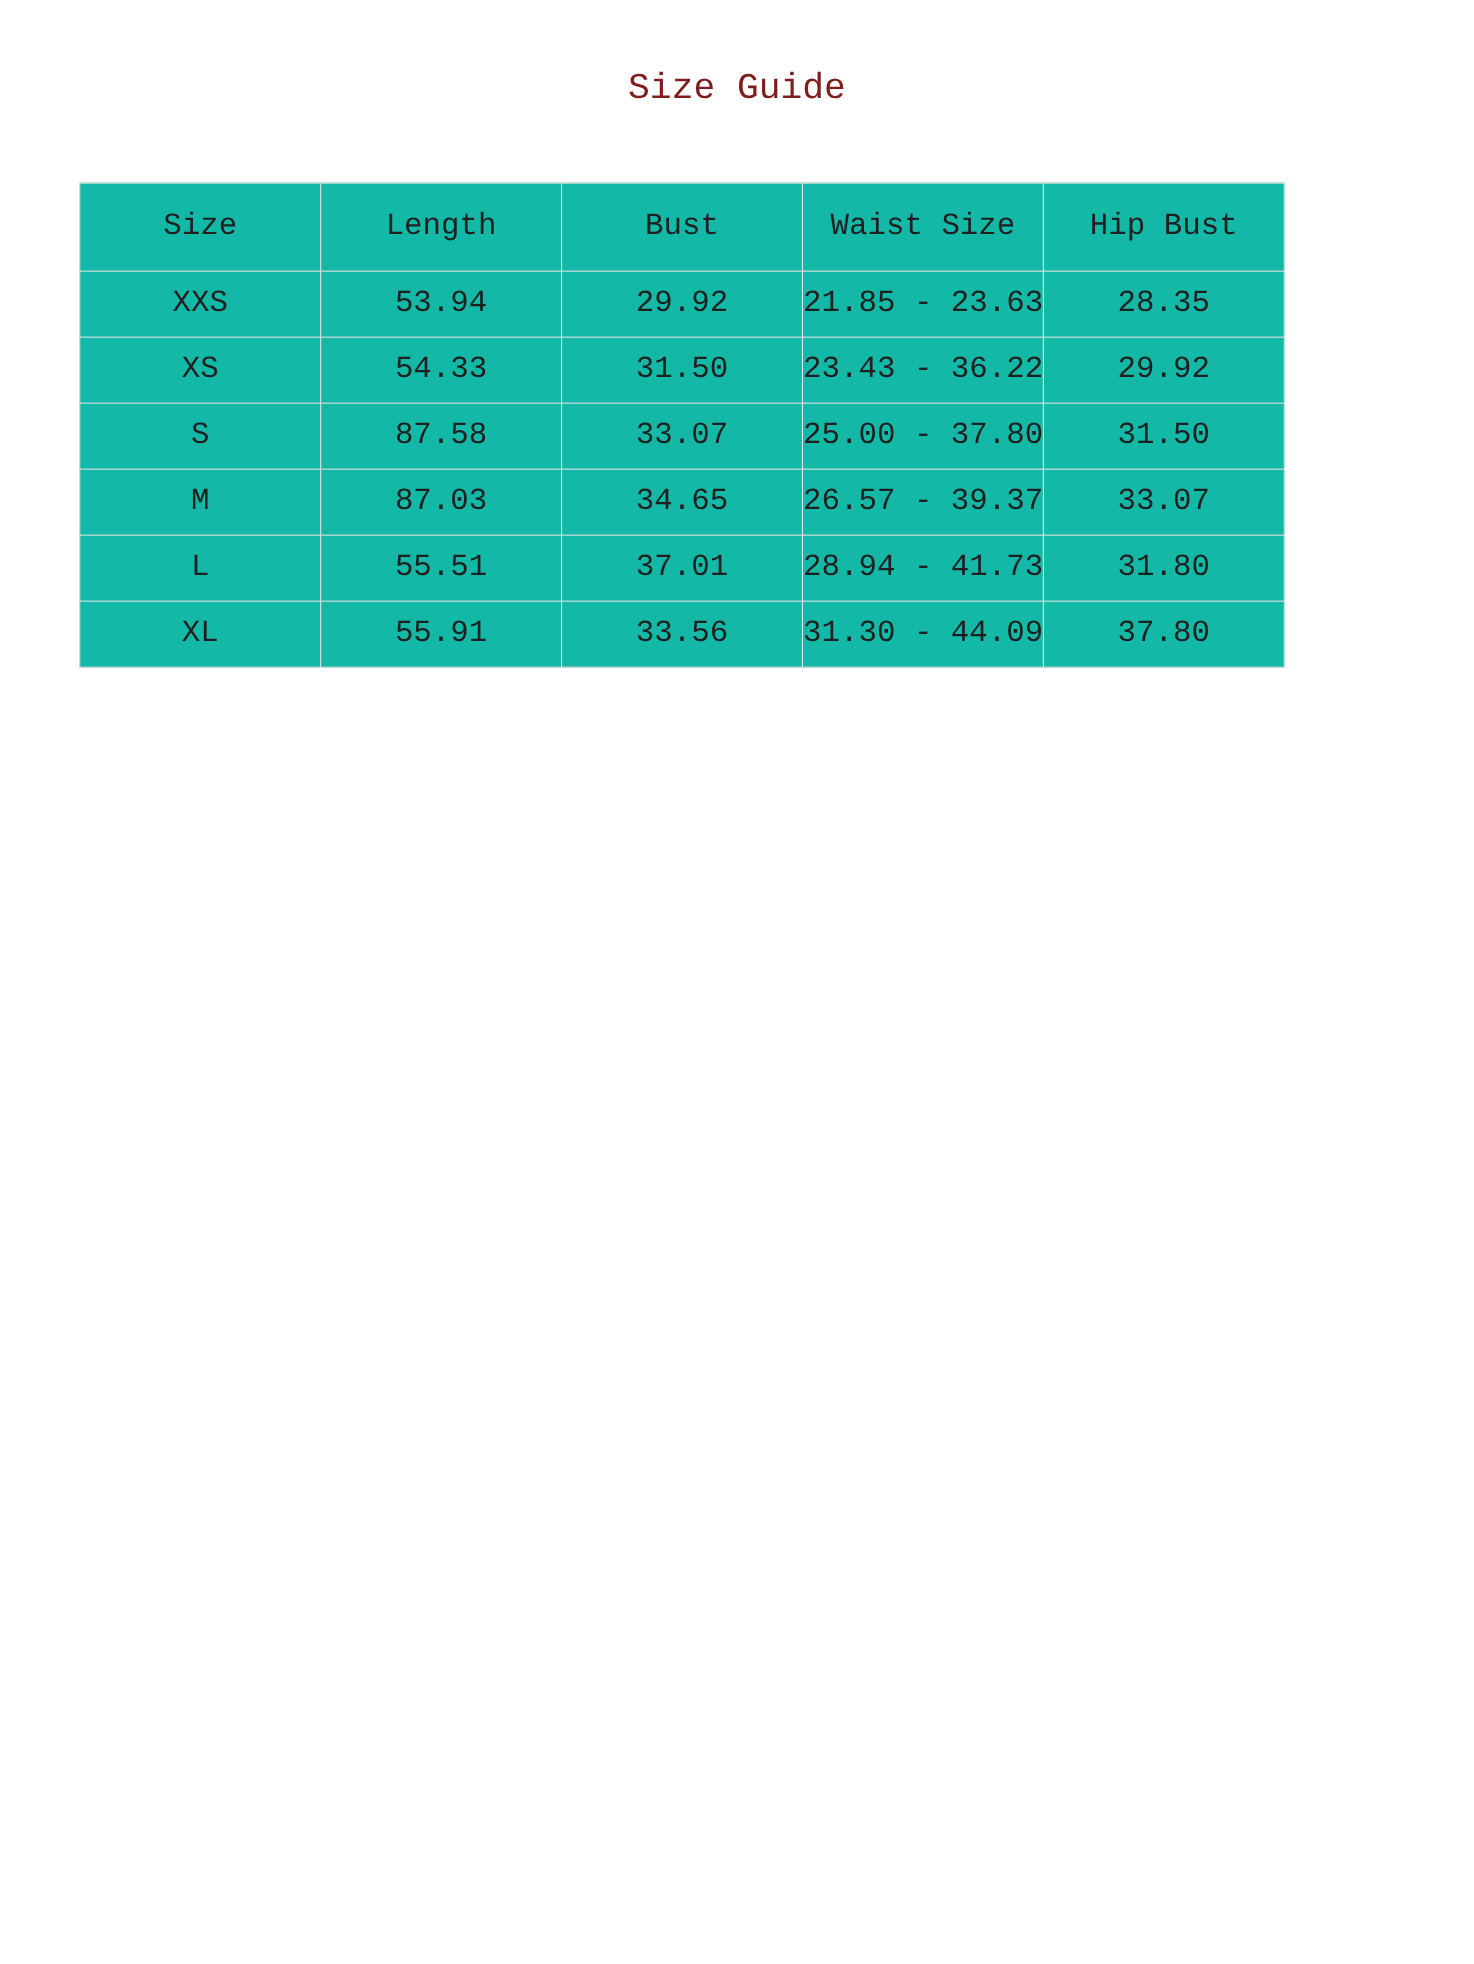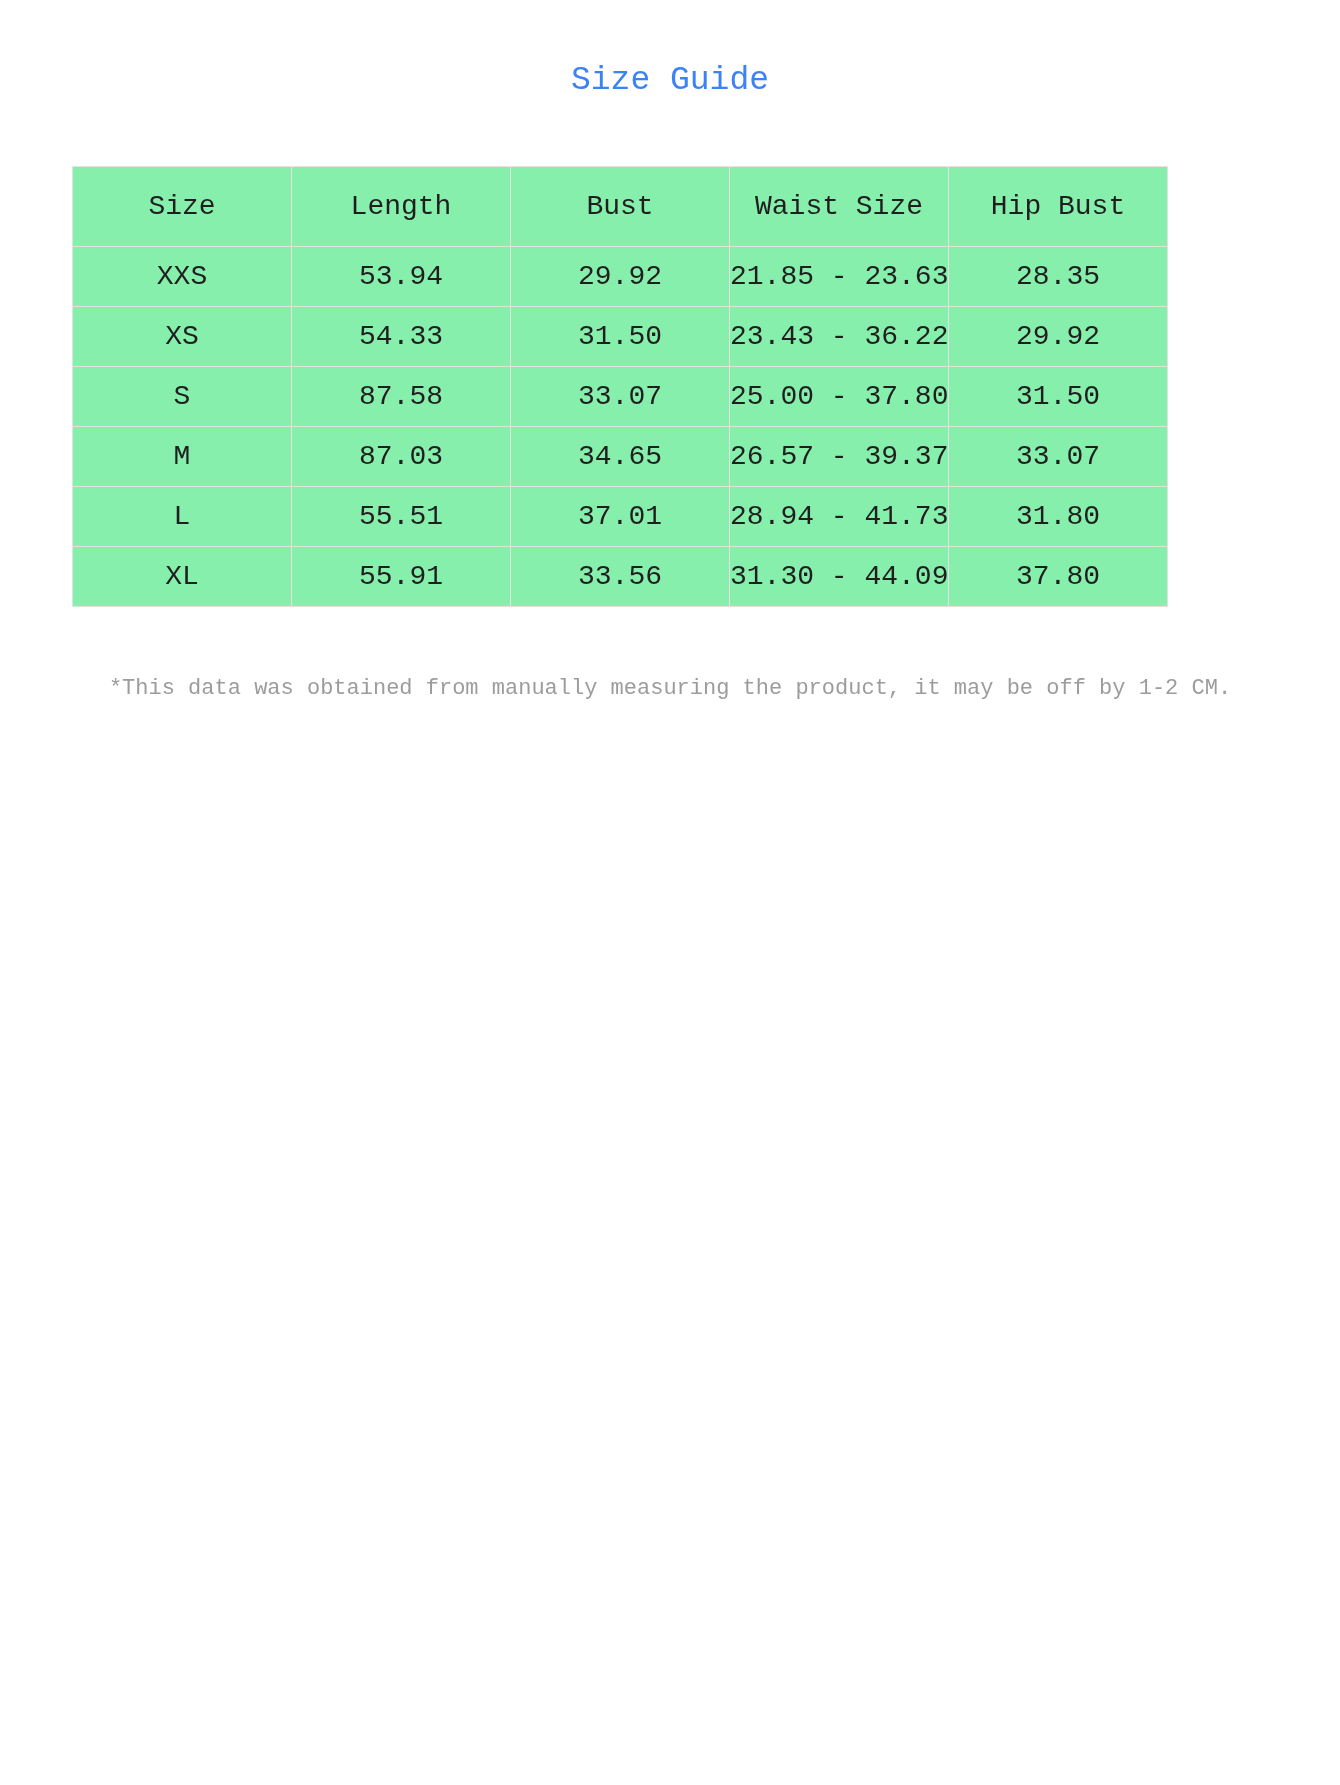"Size Guide" .title { color: #3b82f6 -> #7f1d1d }
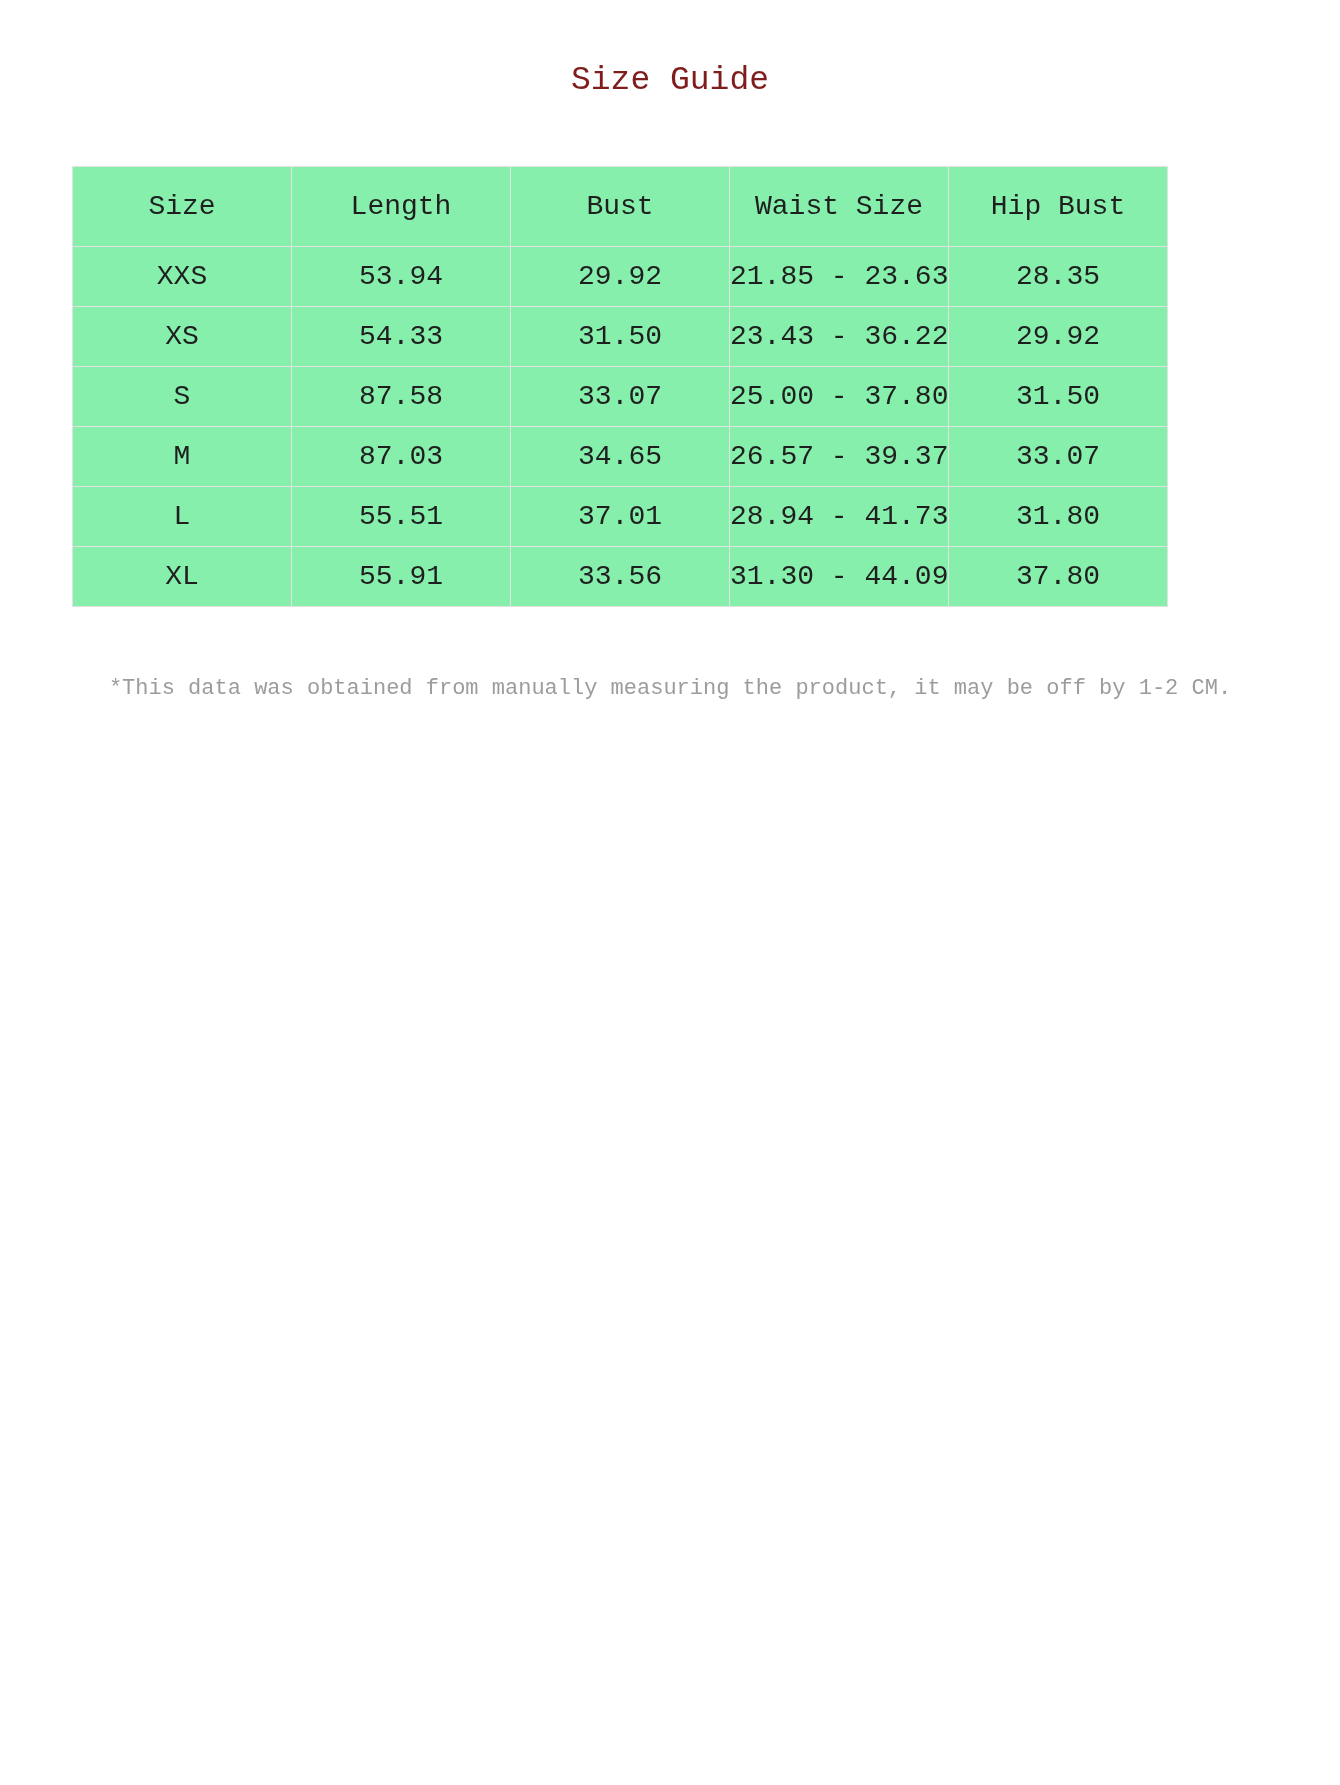"Size" table.size-table { background: #86efac -> #14b8a6 }
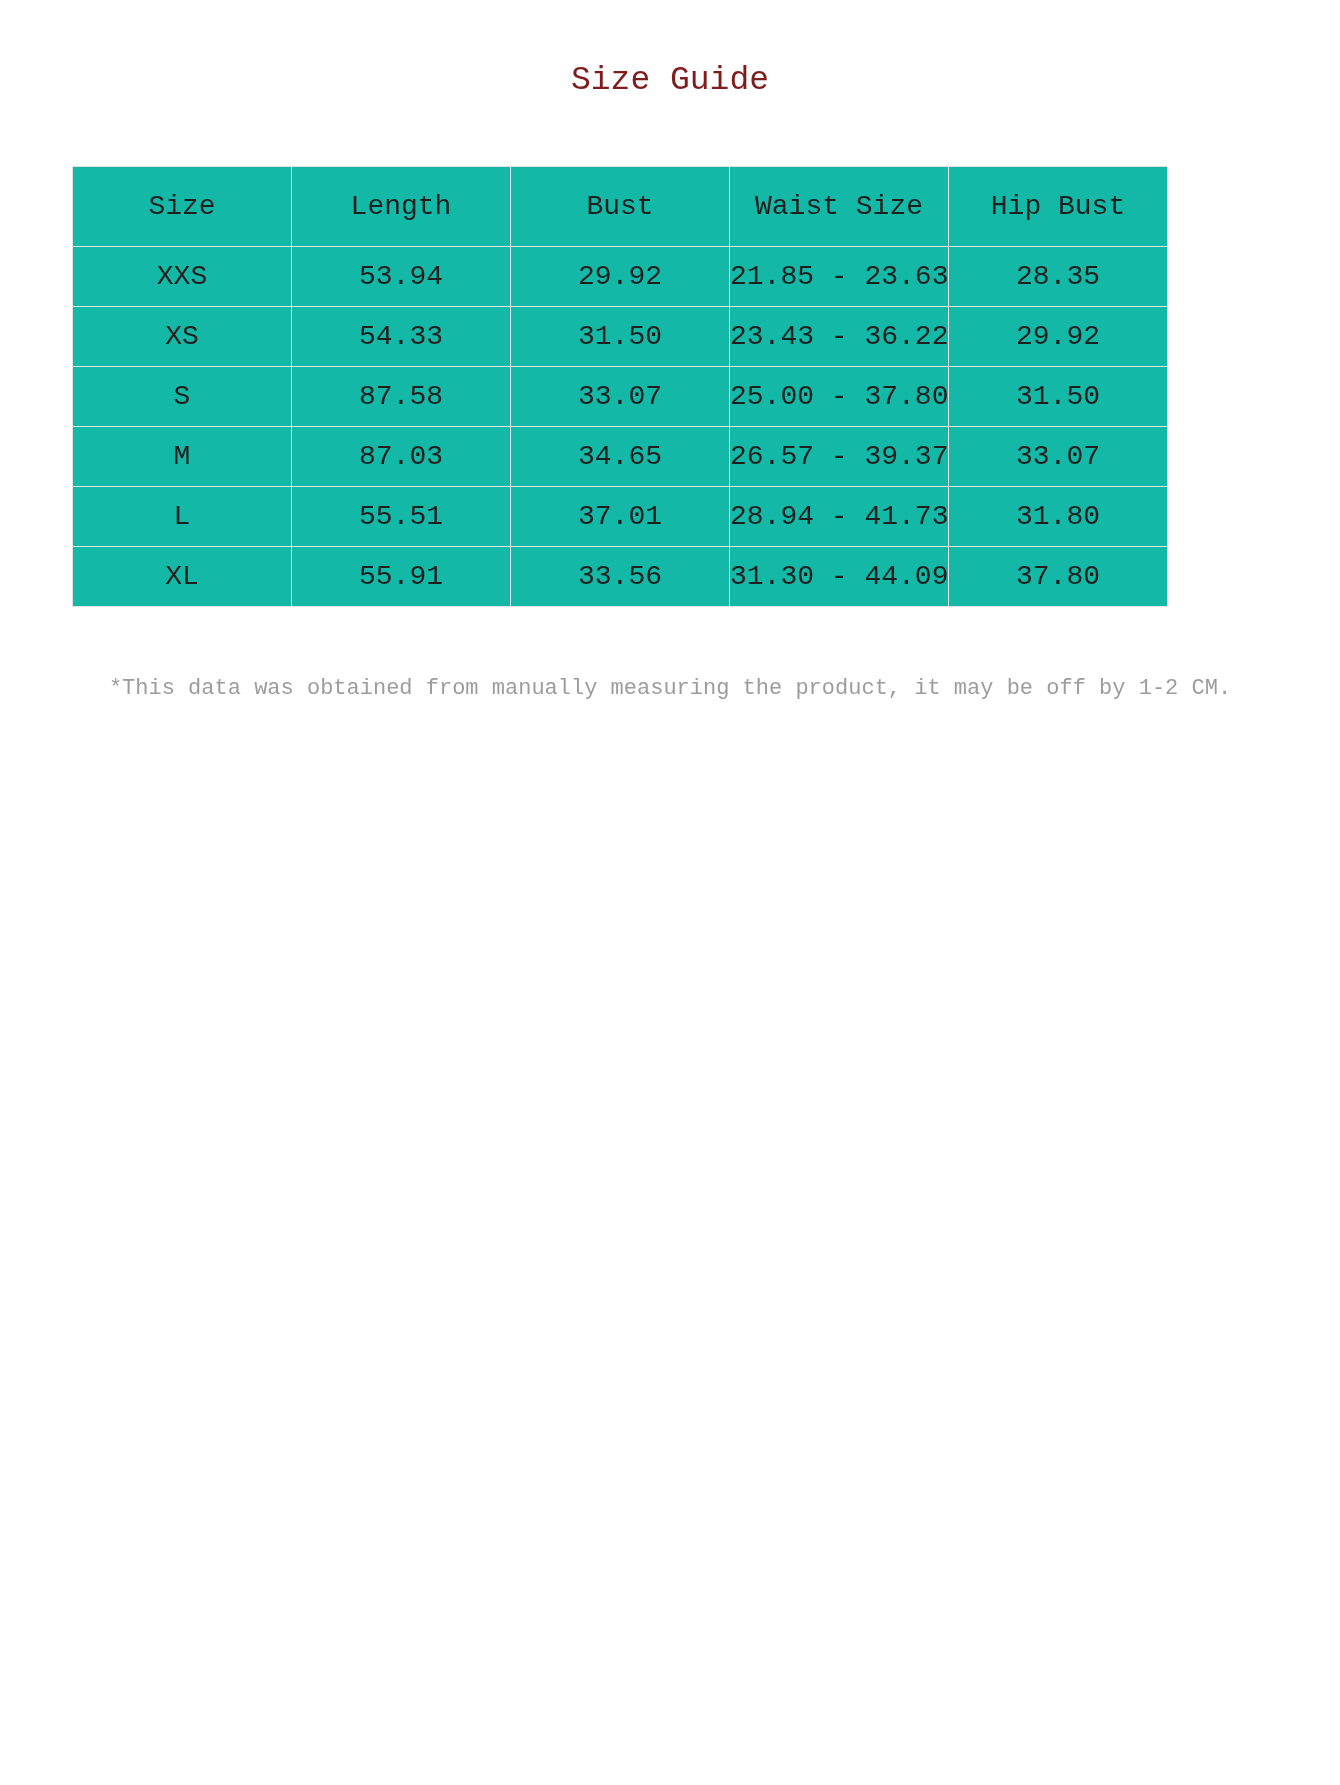"*This data was obtained from" div.footnote { html: <div>*This data was obtained from manually measuring the product, it may be off by 1-2 CM.</div> -> none }
